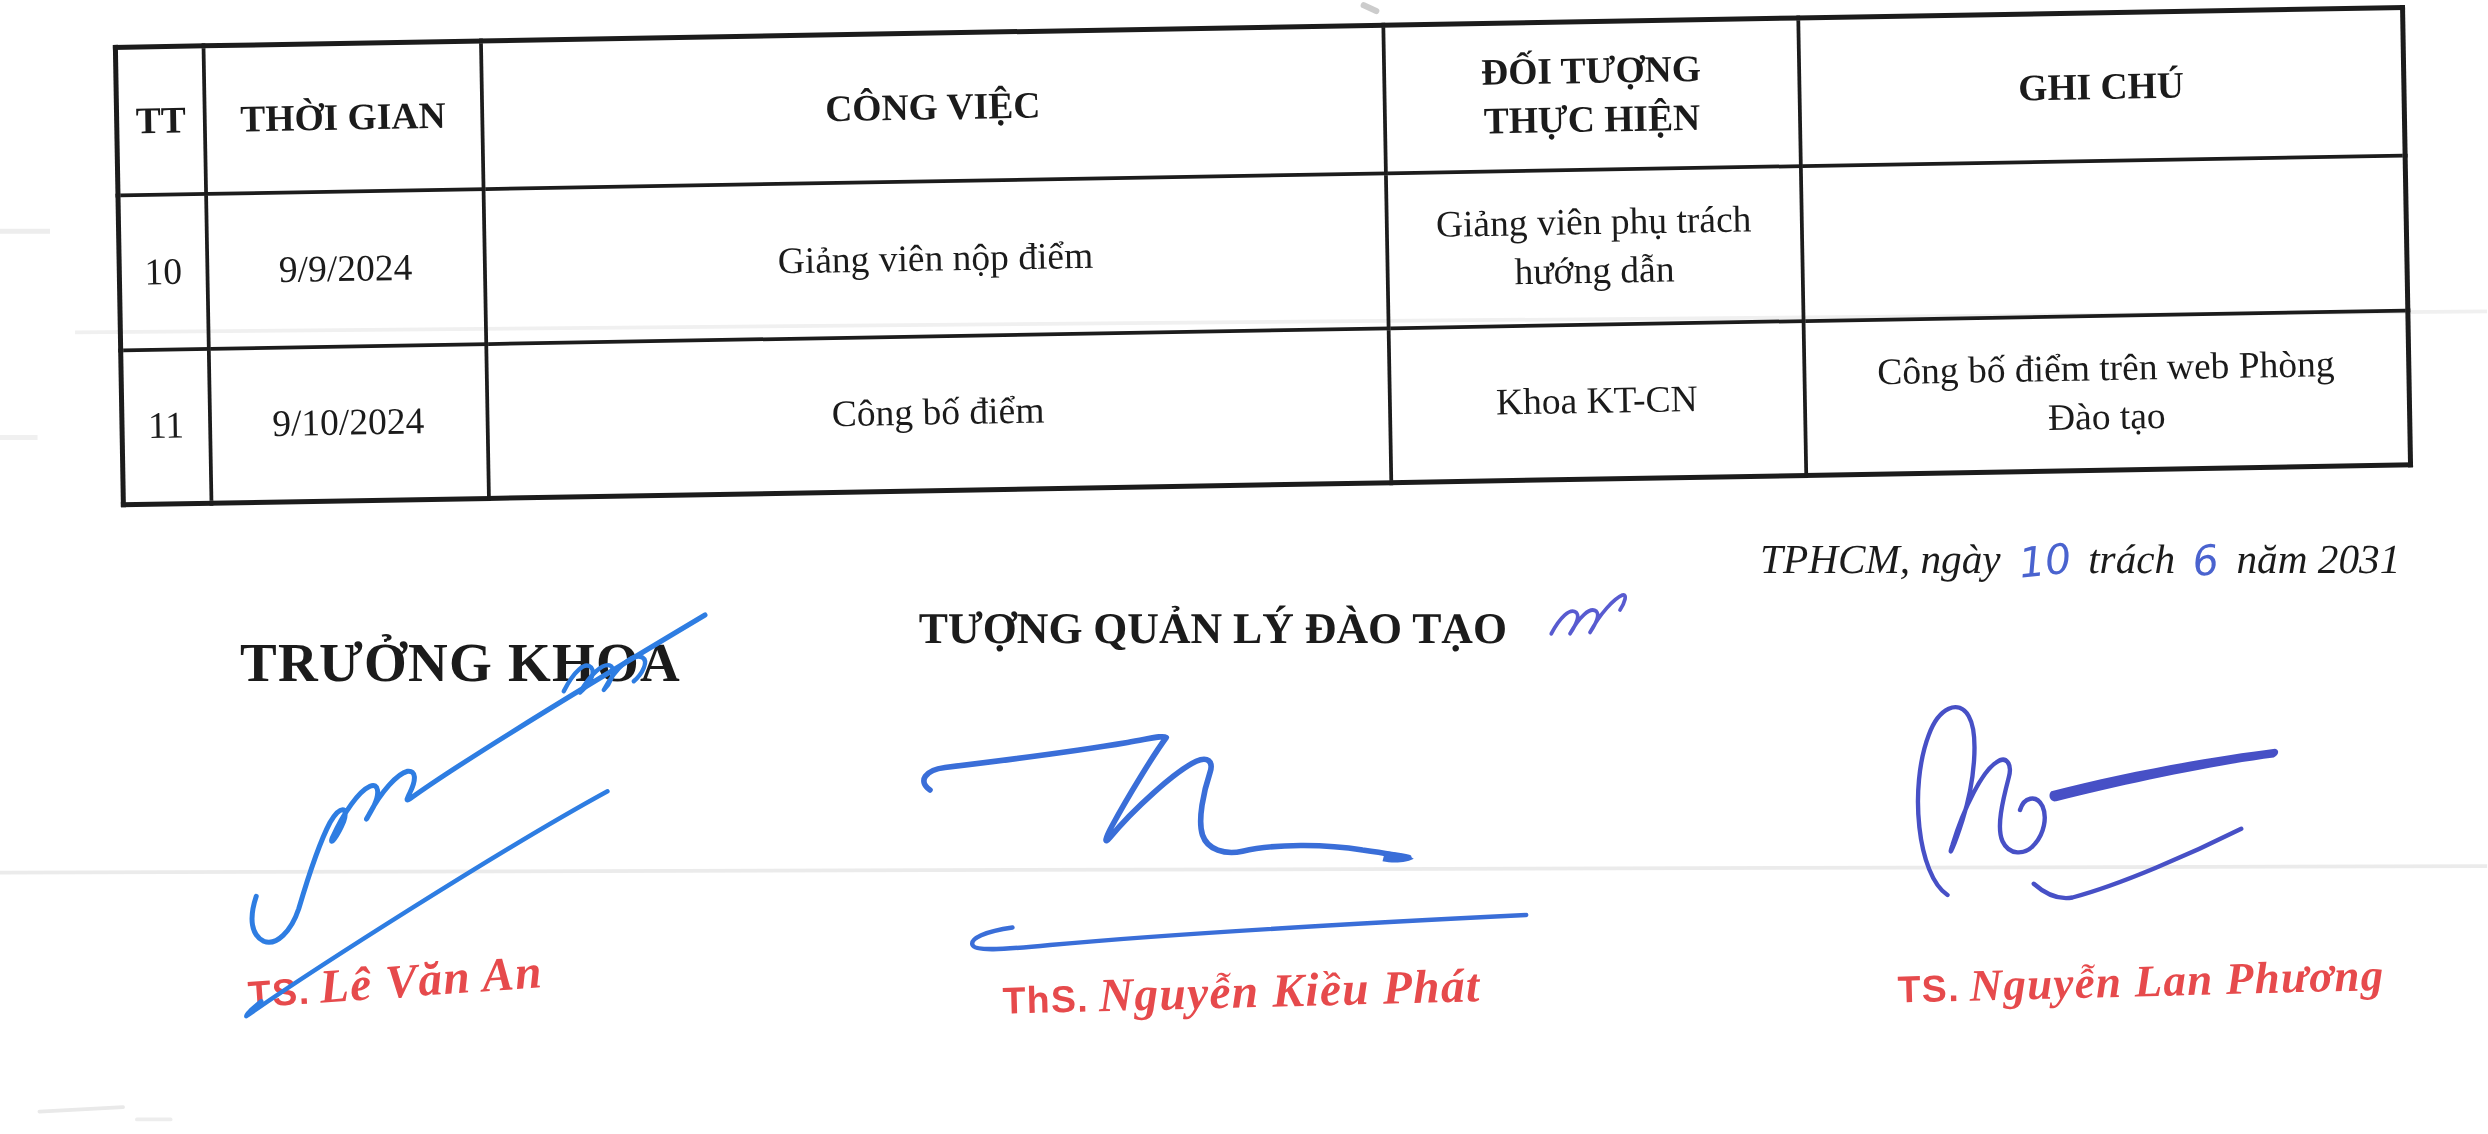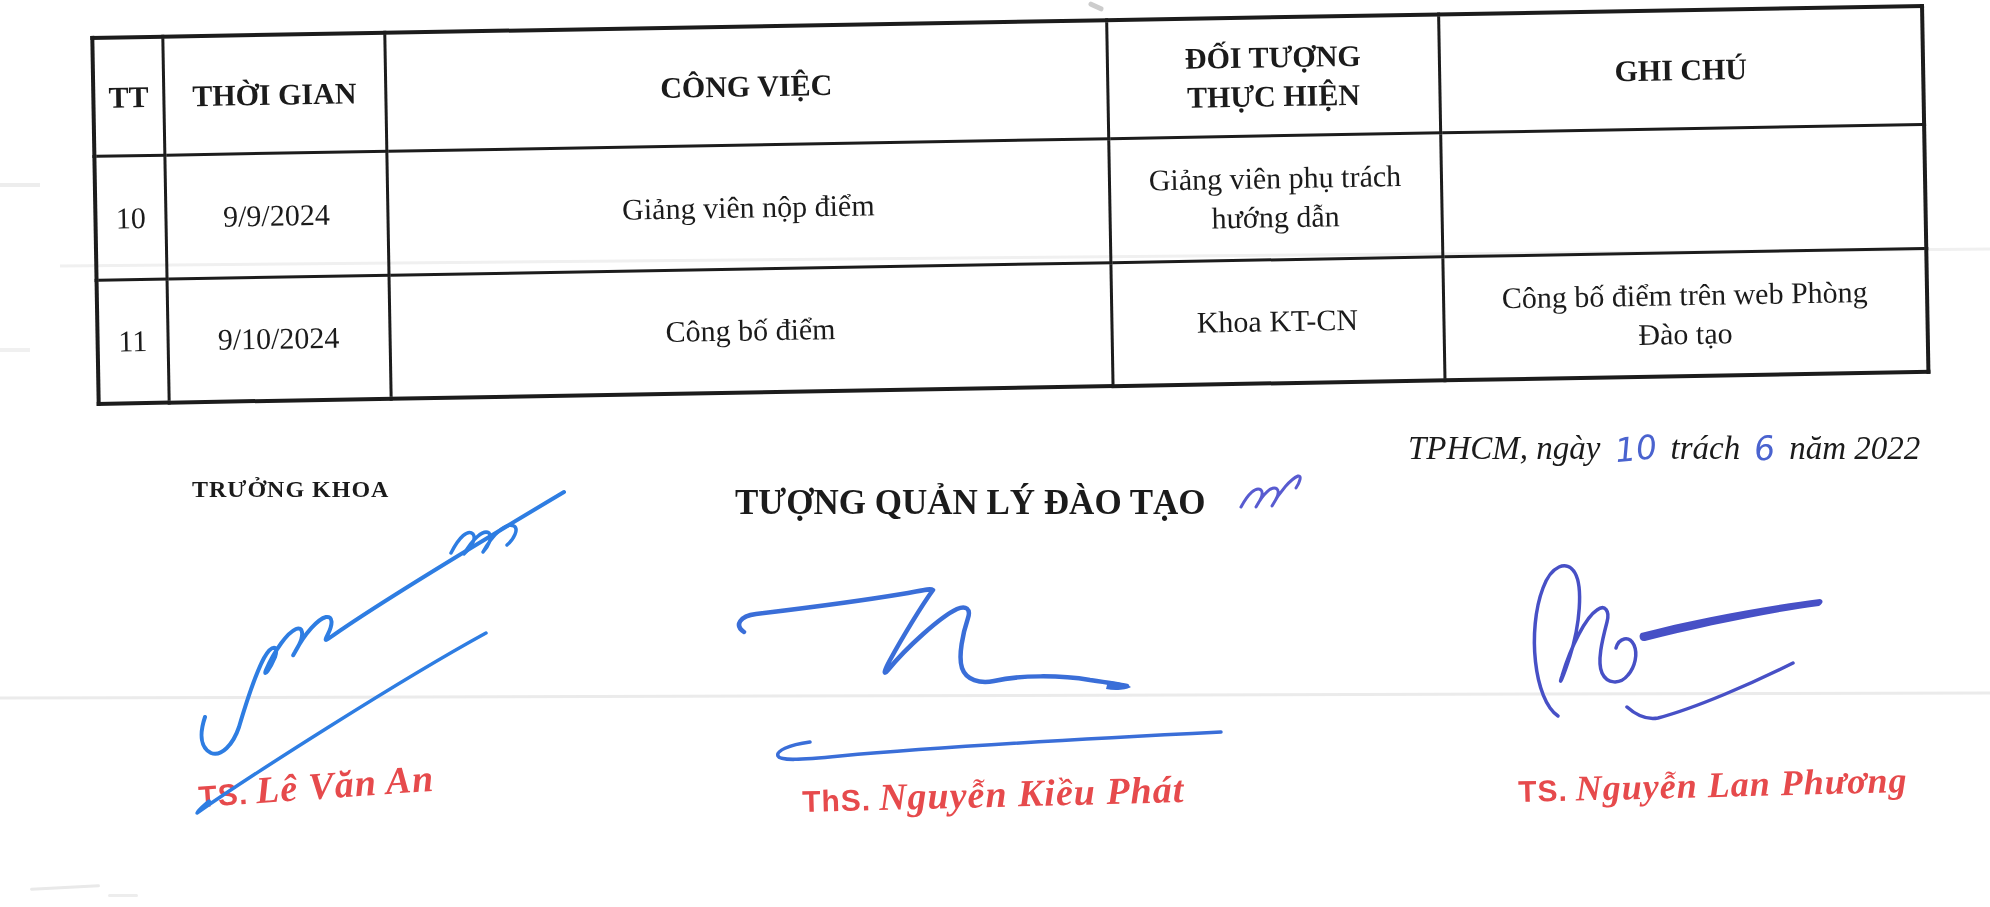"năm 2022" span { text: 2022 -> 2031 }
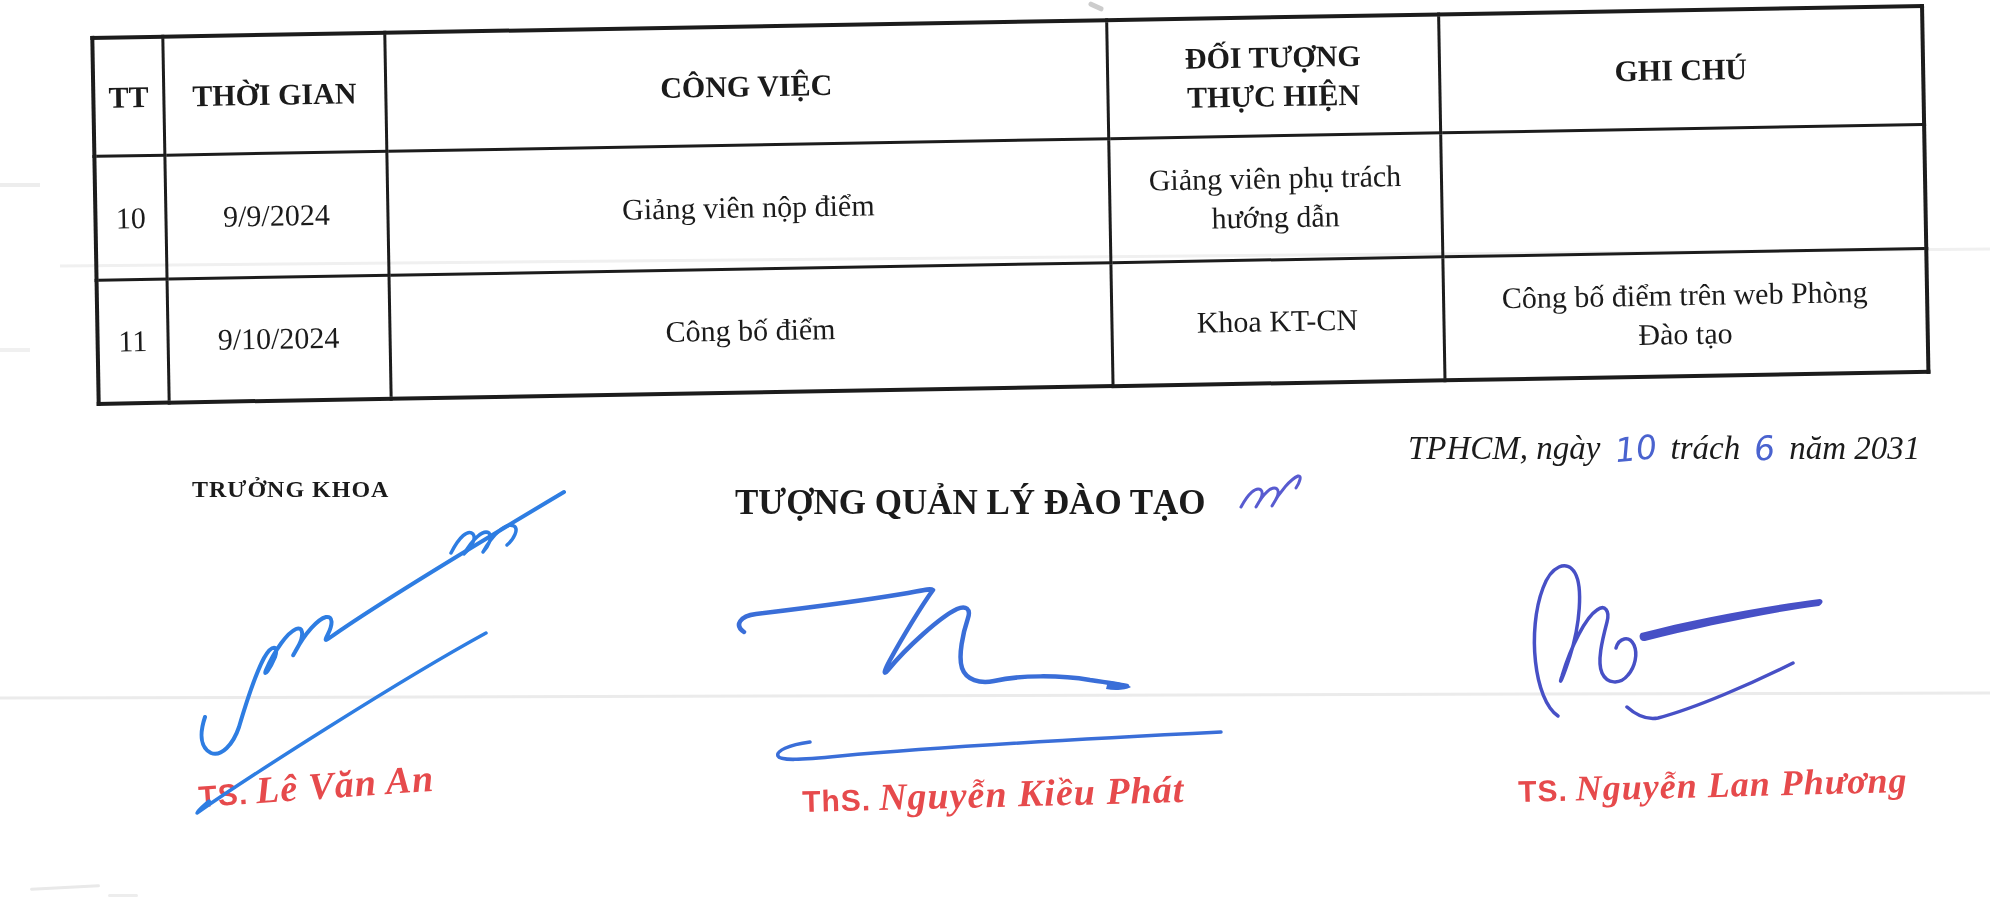"TRƯỞNG KHOA" .t-khoa { font-size: 24px -> 44px; top: 476px -> 505px }
